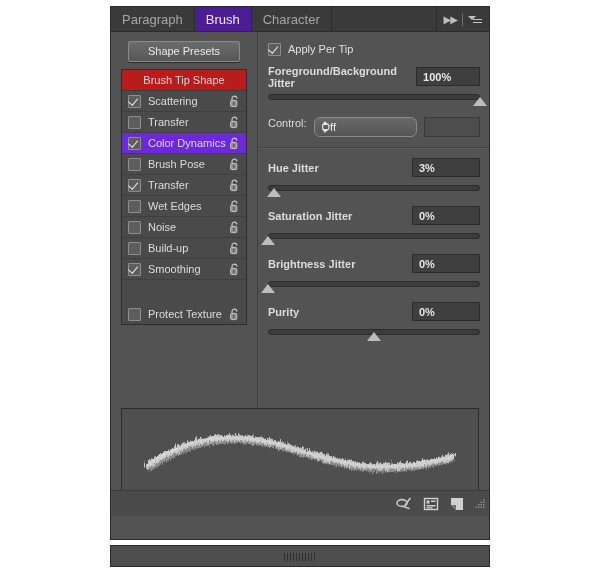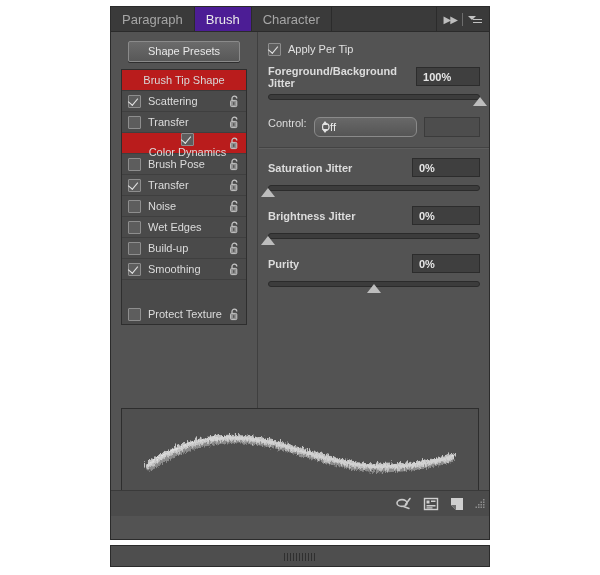"Color Dynamics" .opt.sel { background: #b91c1c -> #6d28d9; flex-direction: column -> none }
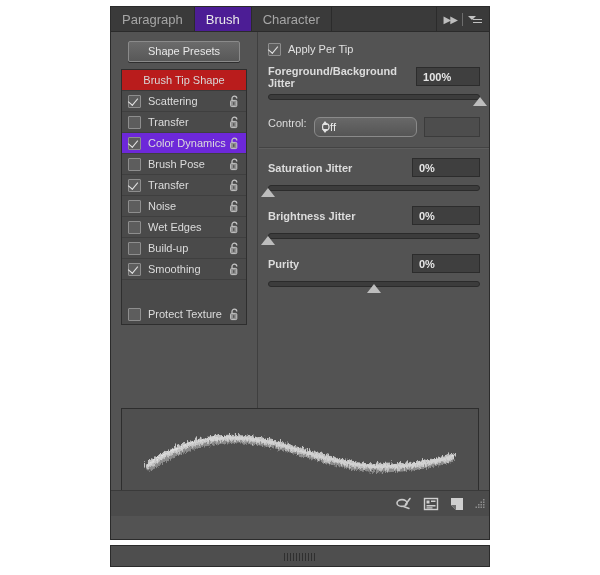"Hue Jitter" div.ctlgroup { html: none -> <div> <div> <span>Hue Jitter</span> <span>3%</span> </div> <div> <span></span> <span></span> </div> </div> }
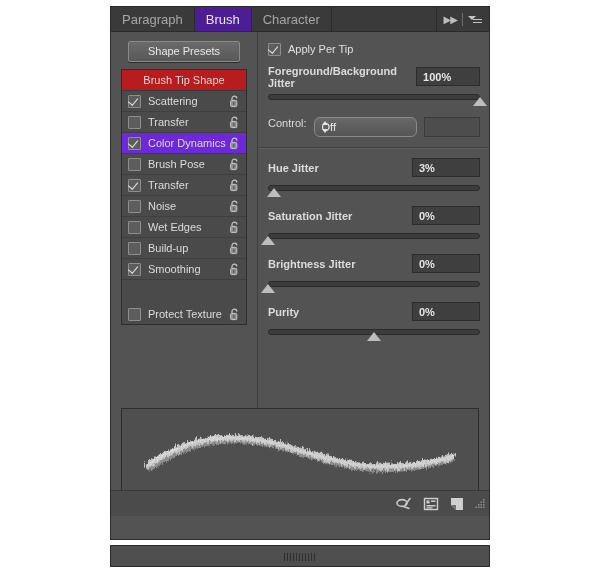"Noise" div.opt { order: before "Wet Edges" -> after "Wet Edges" }
